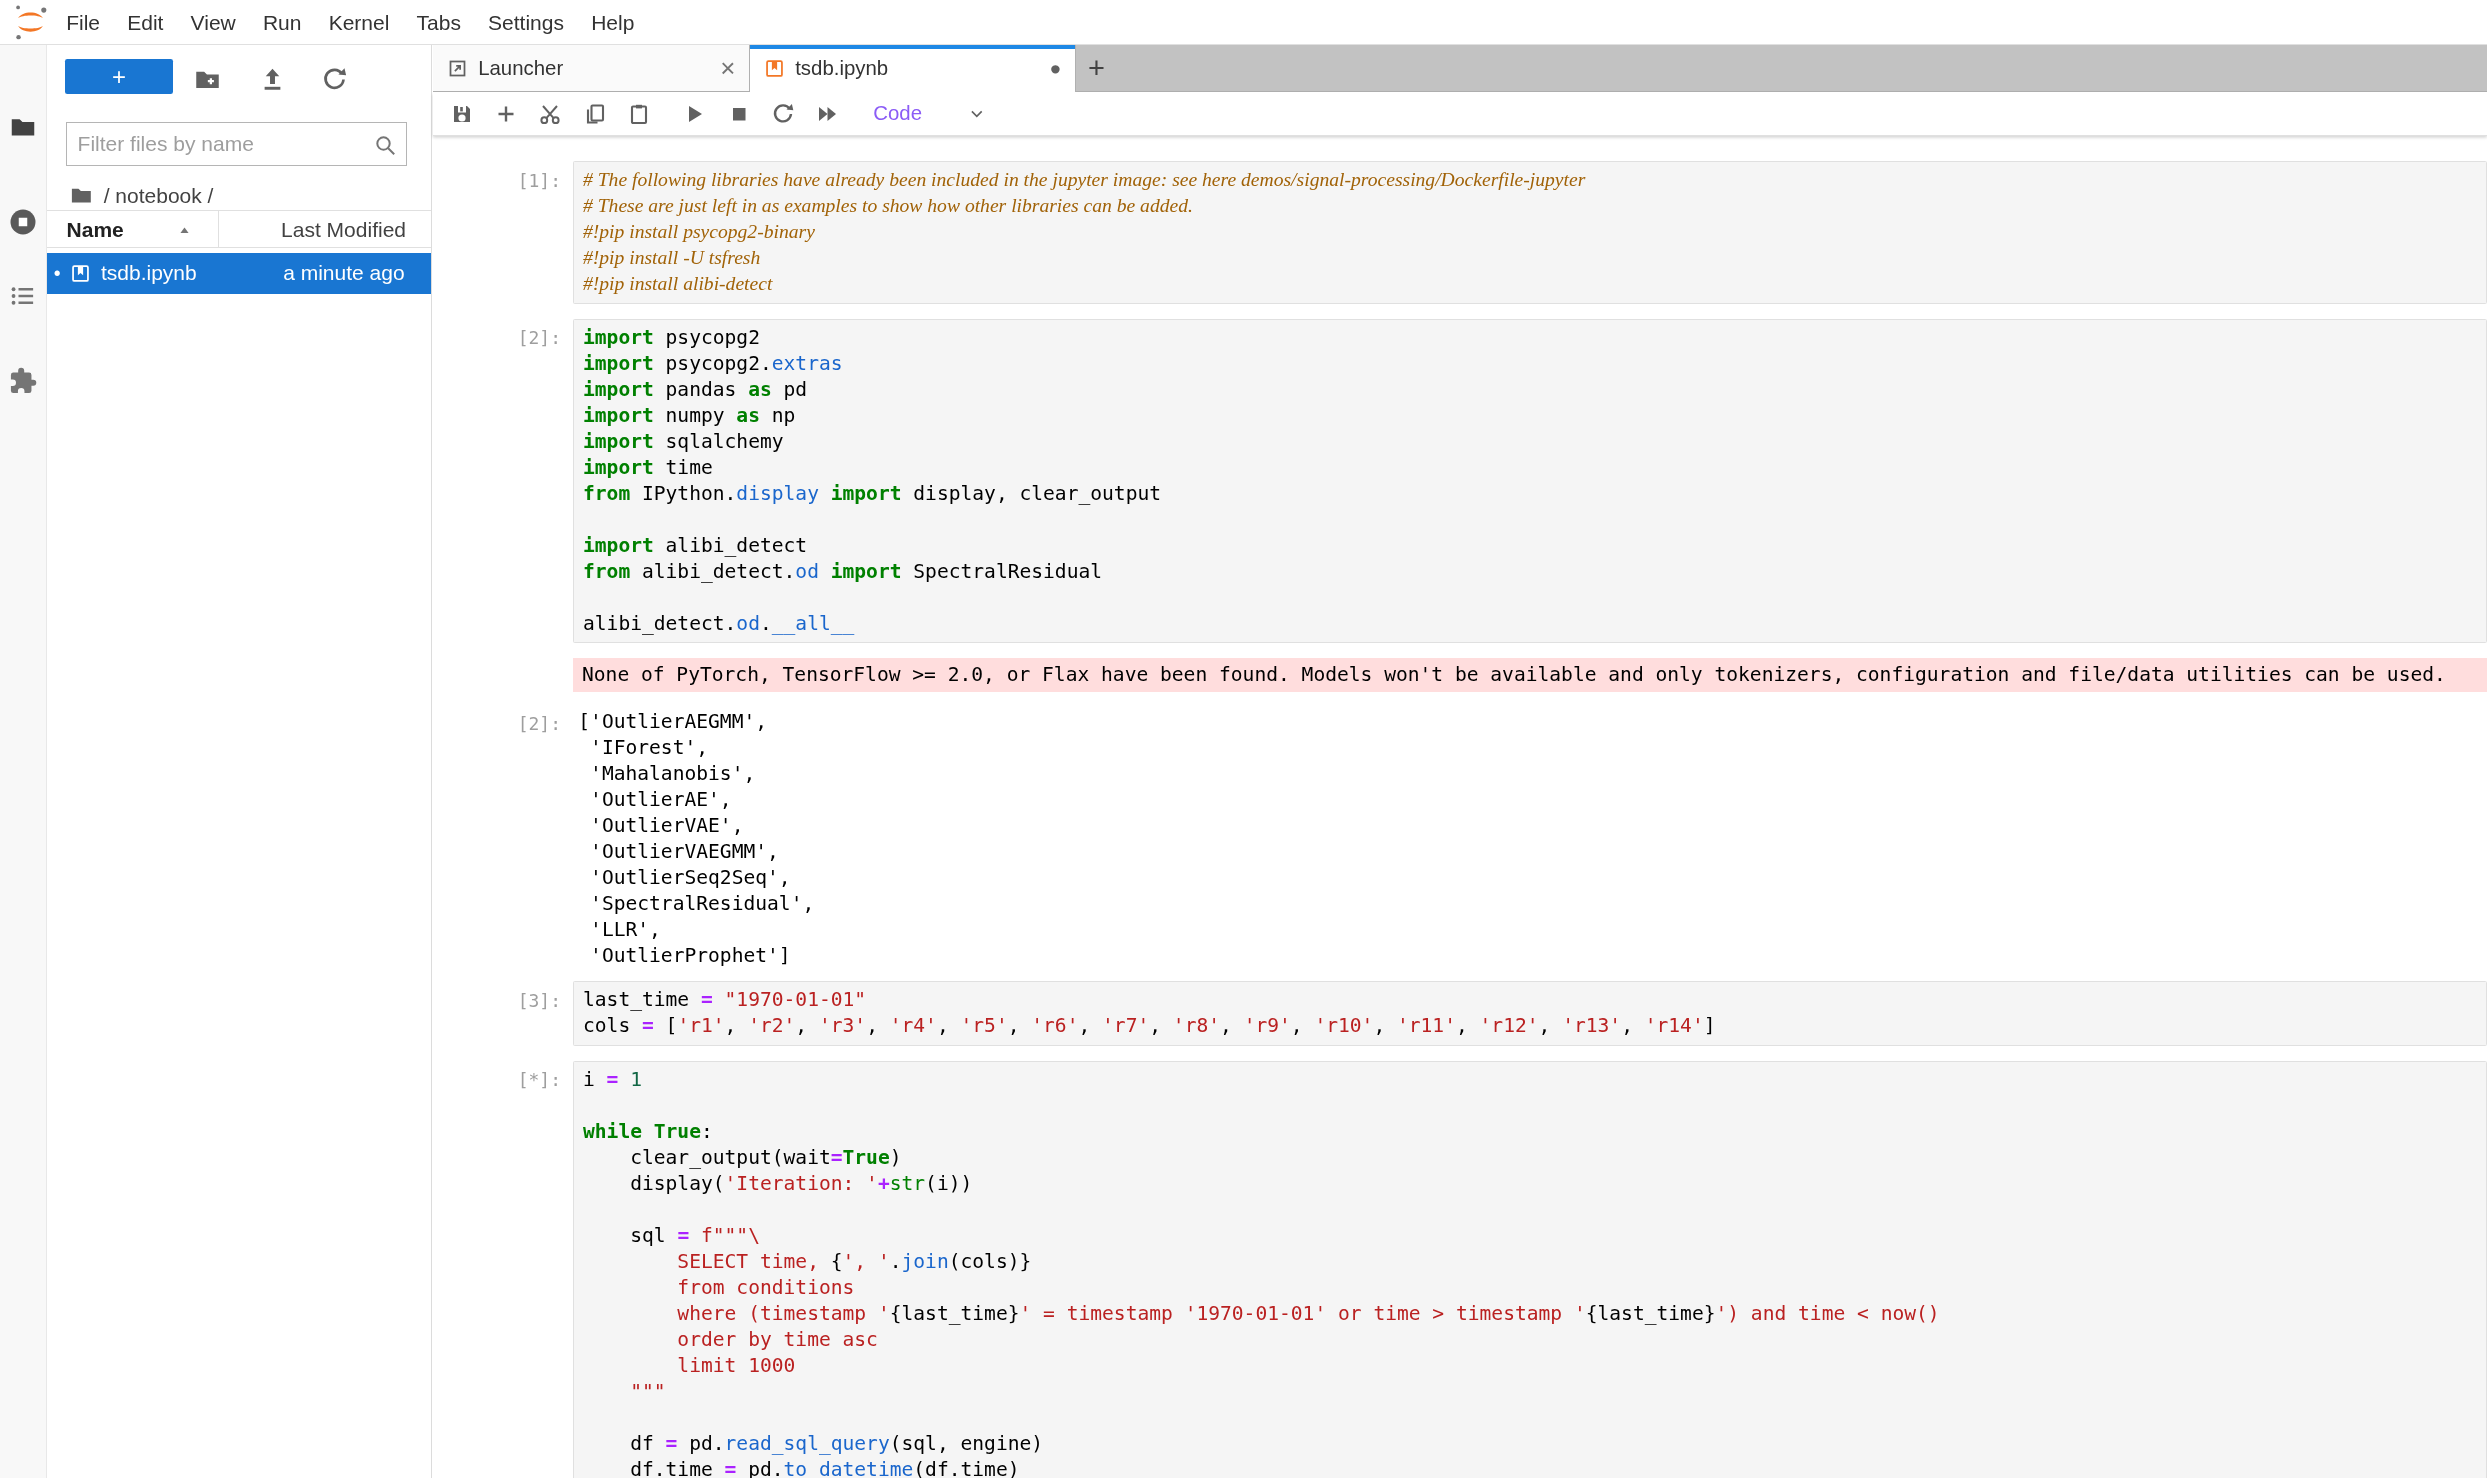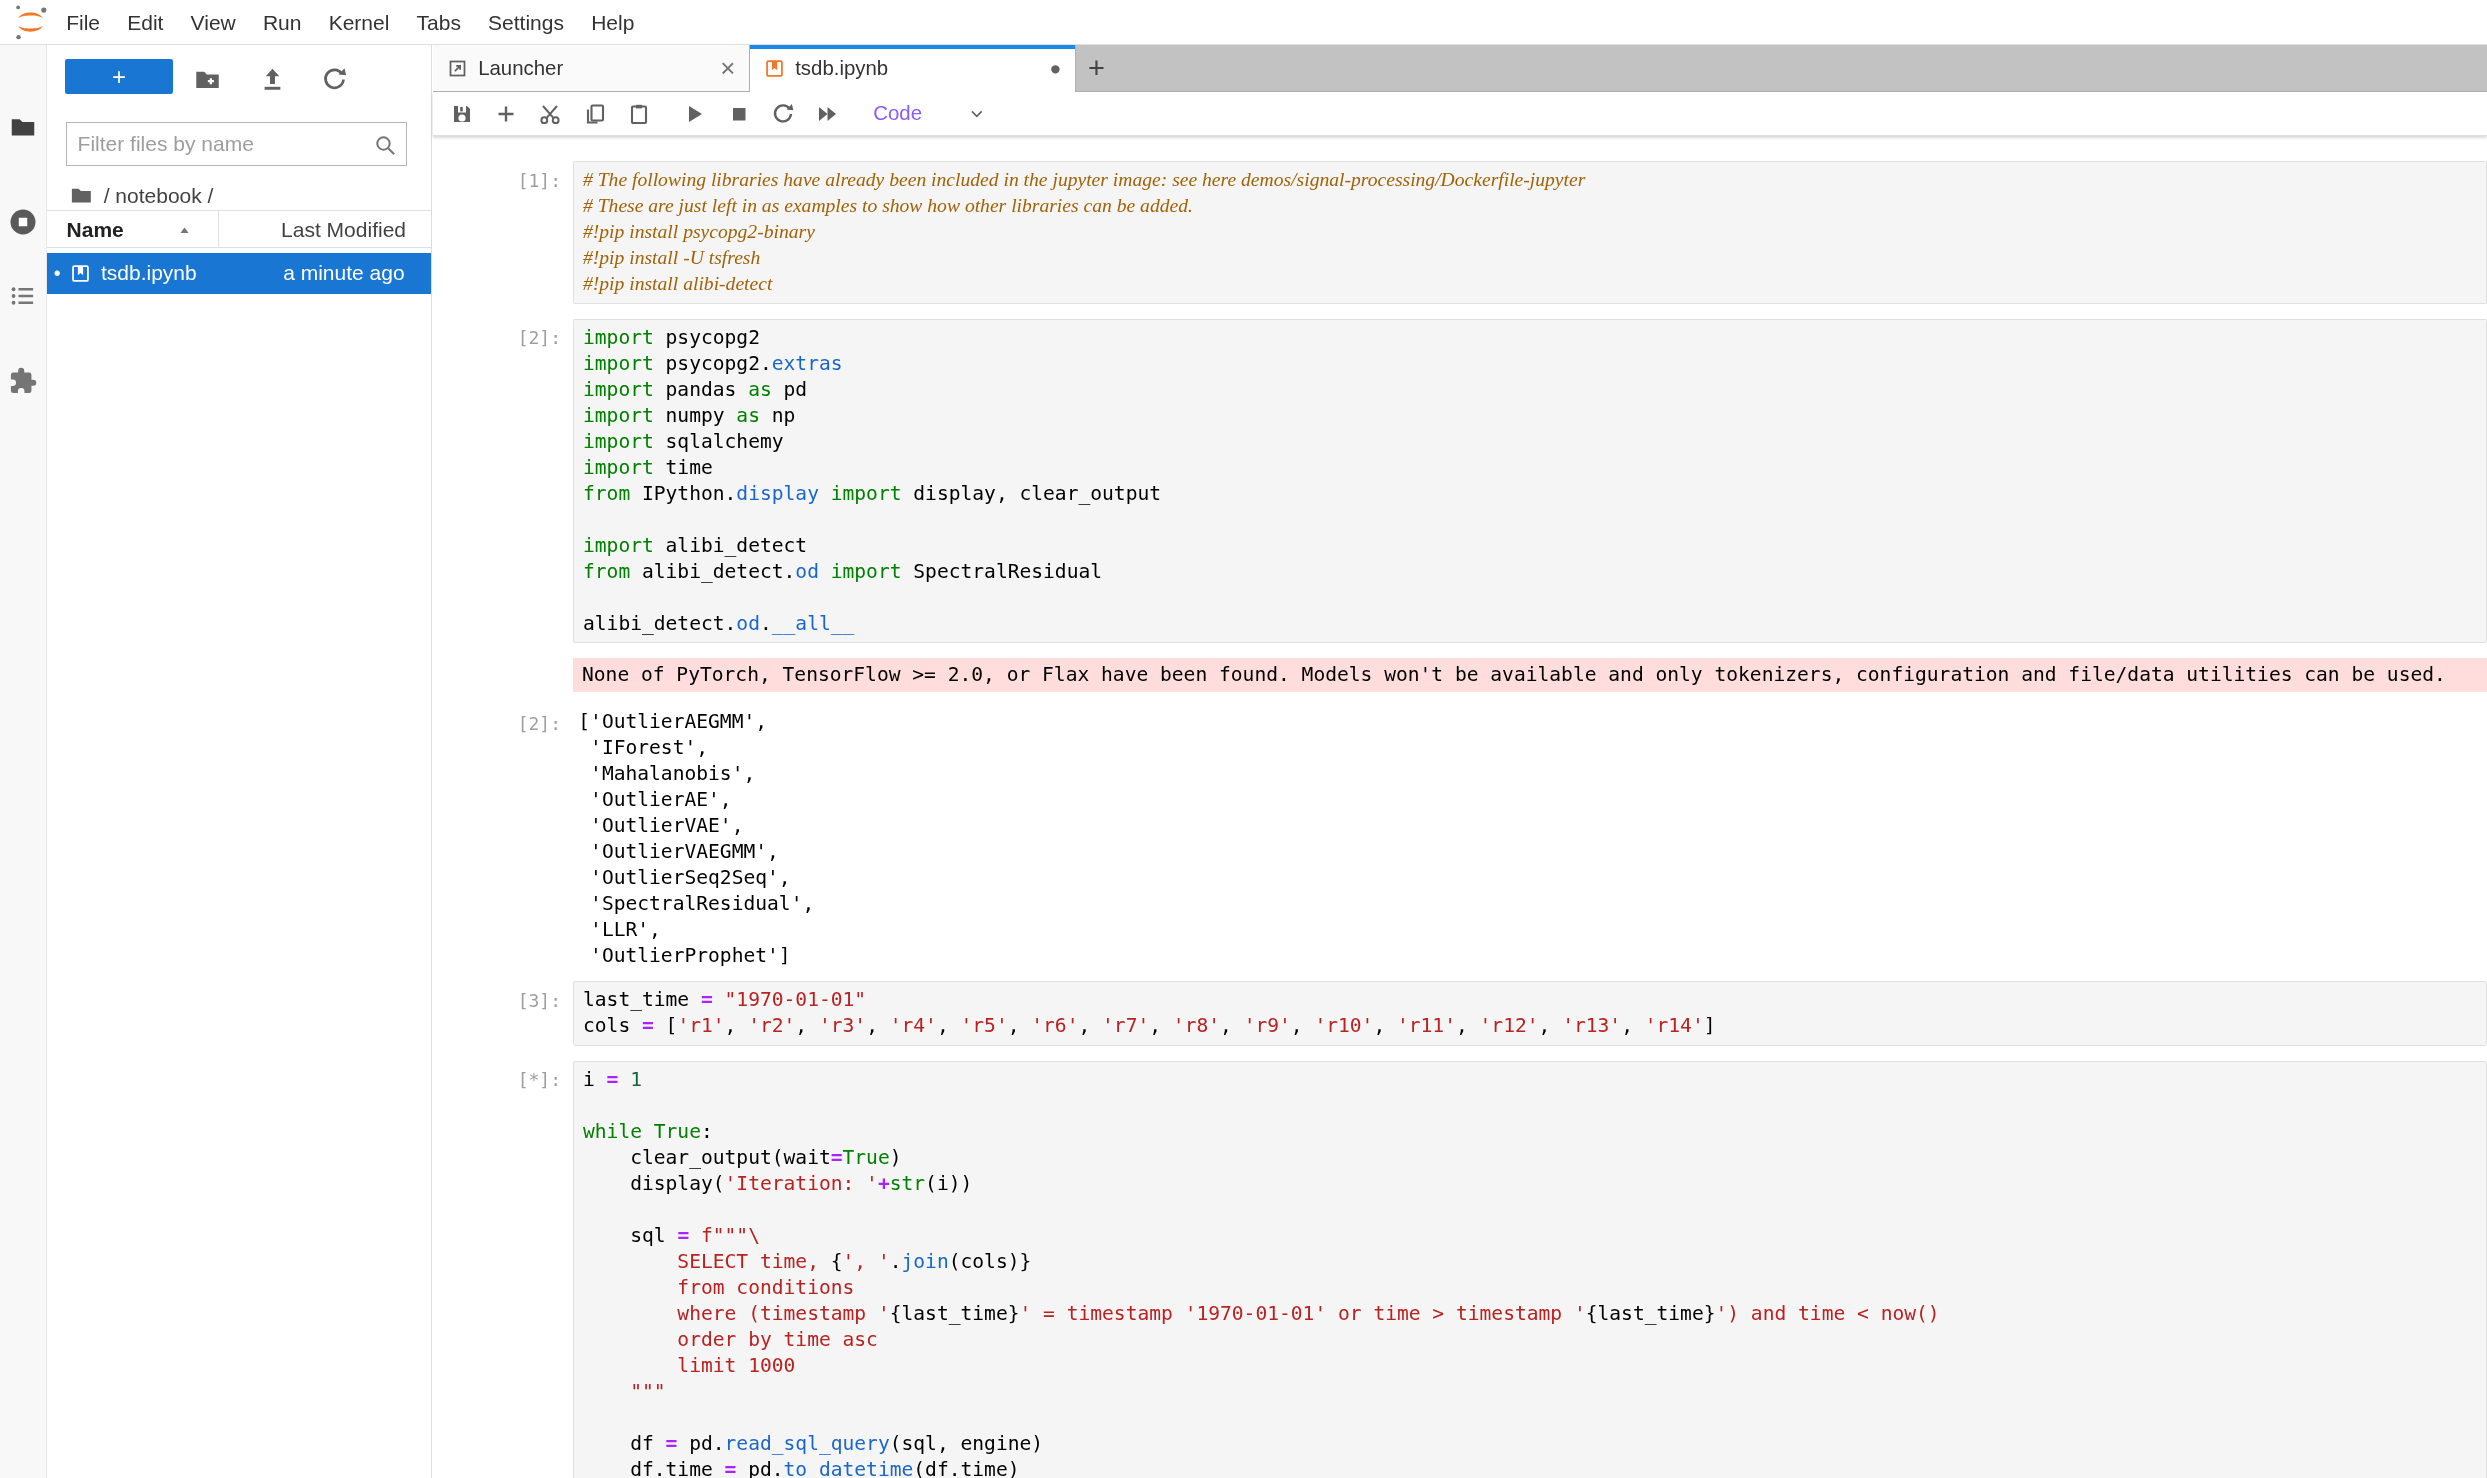"import" .tok-kw { font-weight: normal -> bold }
